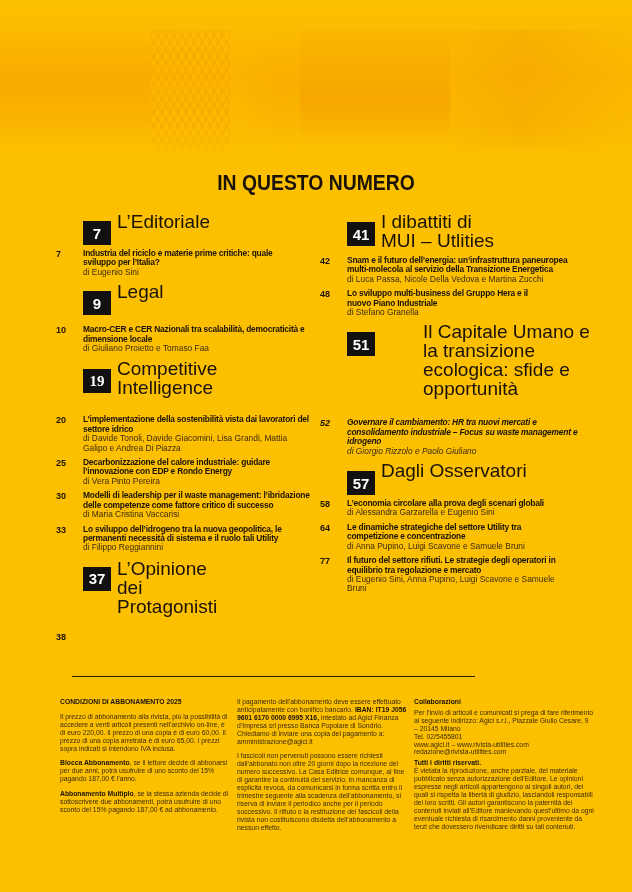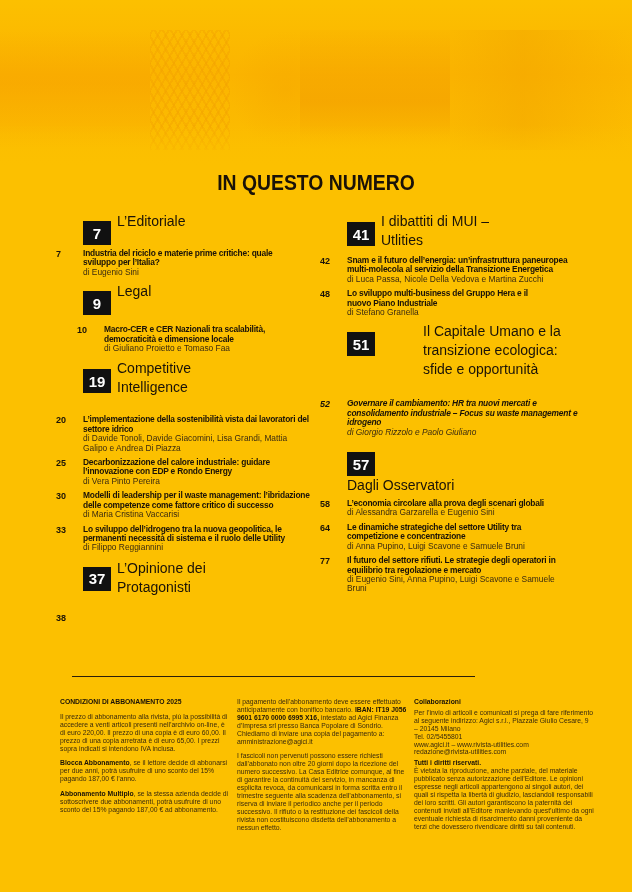"L’Editoriale" .section-title { font-size: 14px -> 19px }
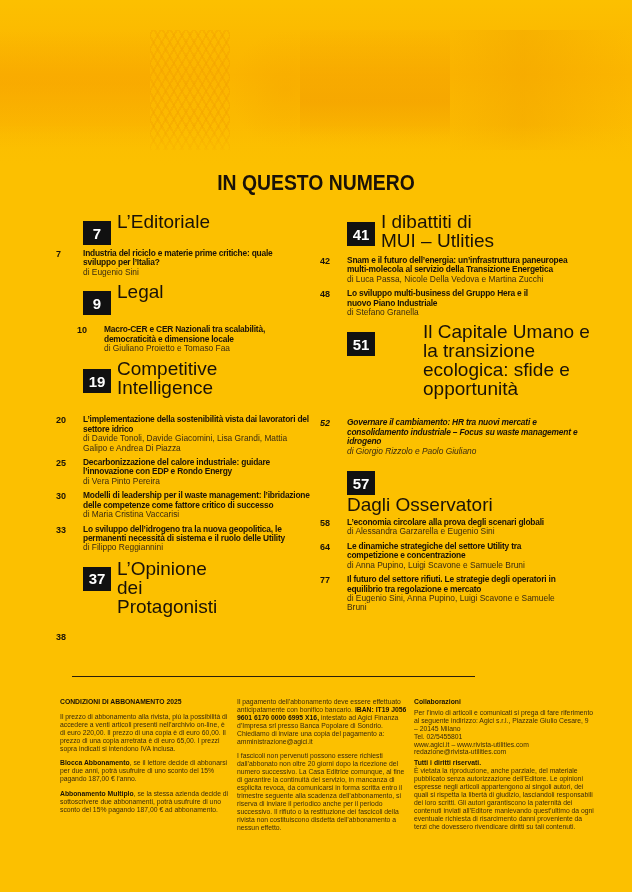"10" div.entry { margin-left: 21px -> none }
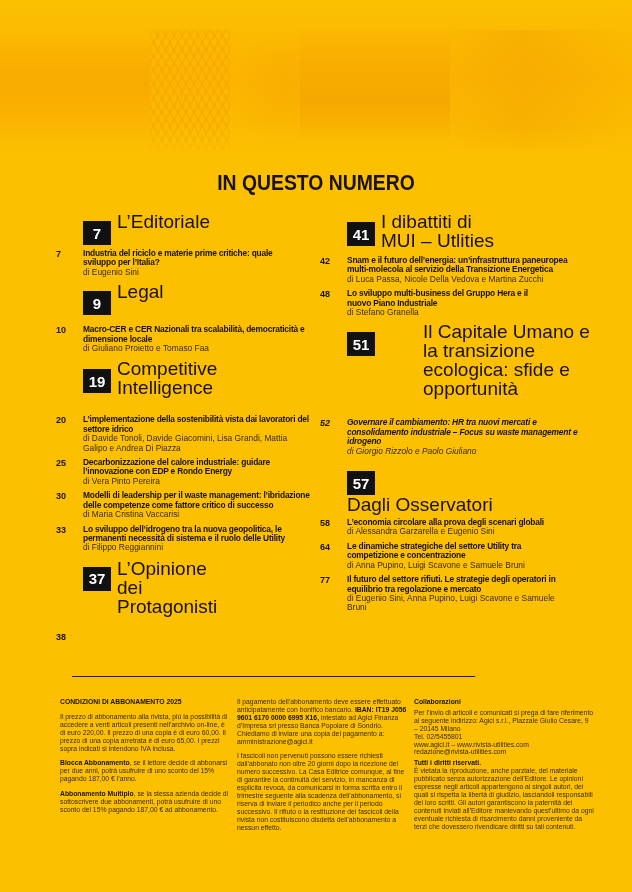"19" div.num-box { font-family: none -> Liberation Serif, serif }
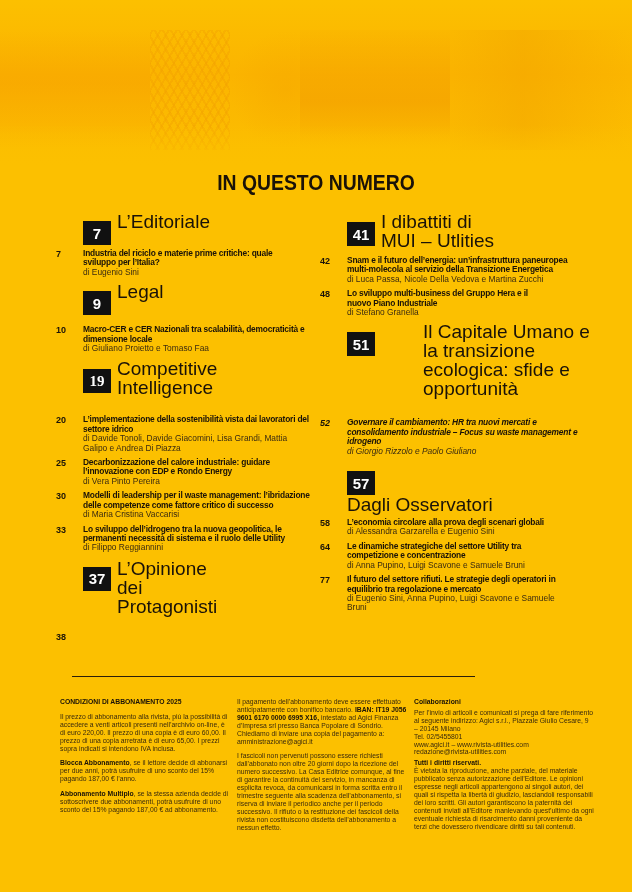"57" div.section-head { flex-direction: column -> none }
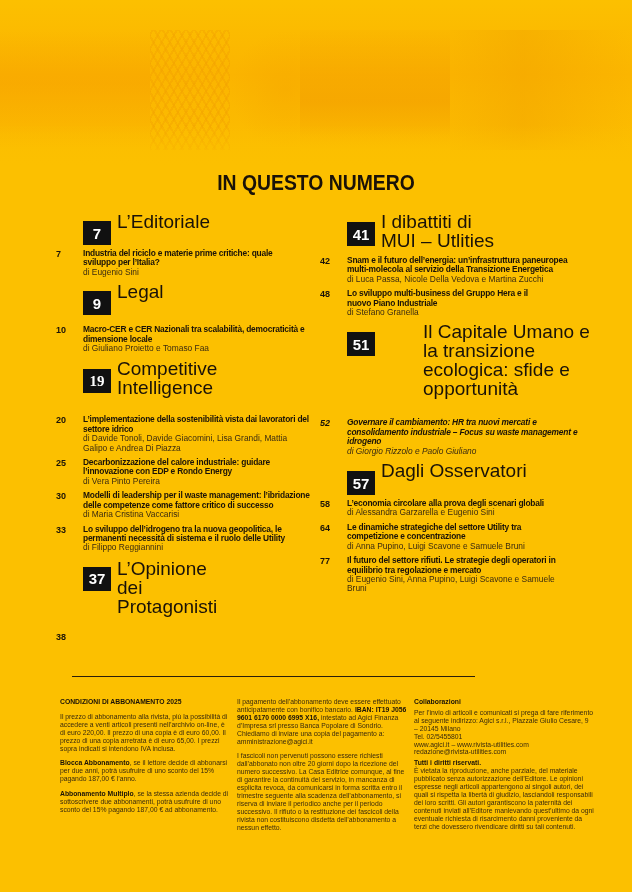"Lo sviluppo dell’idrogeno tra la" div.title { text: delle -> tali }
